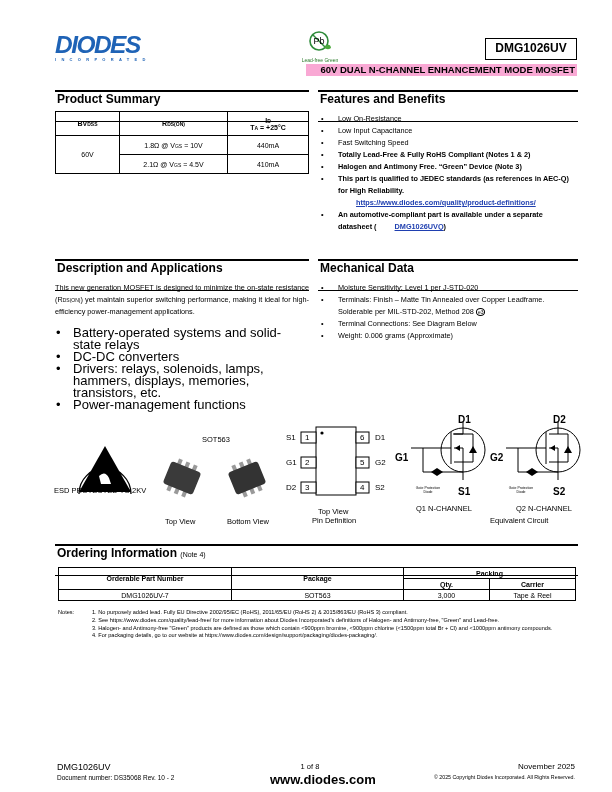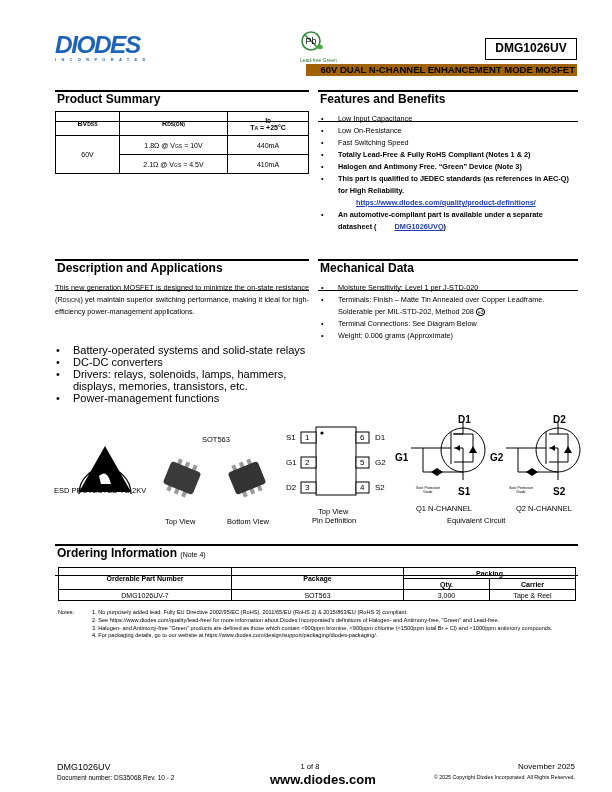"Pb" .pb { text-align: left -> center }
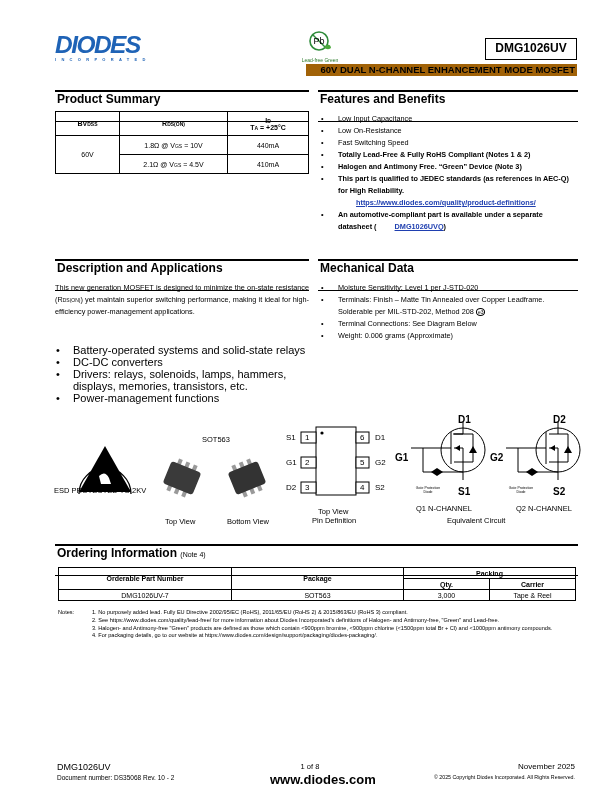"60V DUAL N-CHANNEL ENHANCEMENT MODE" .subtitle { background: #a16207 -> #f9a8d4 }
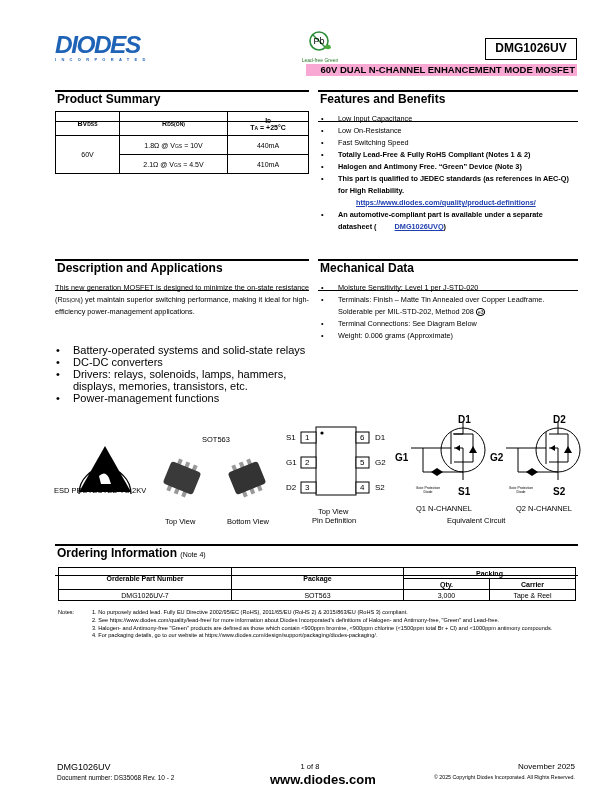"Low Input Capacitance" li { order: before "Low On-Resistance" -> after "Low On-Resistance" }
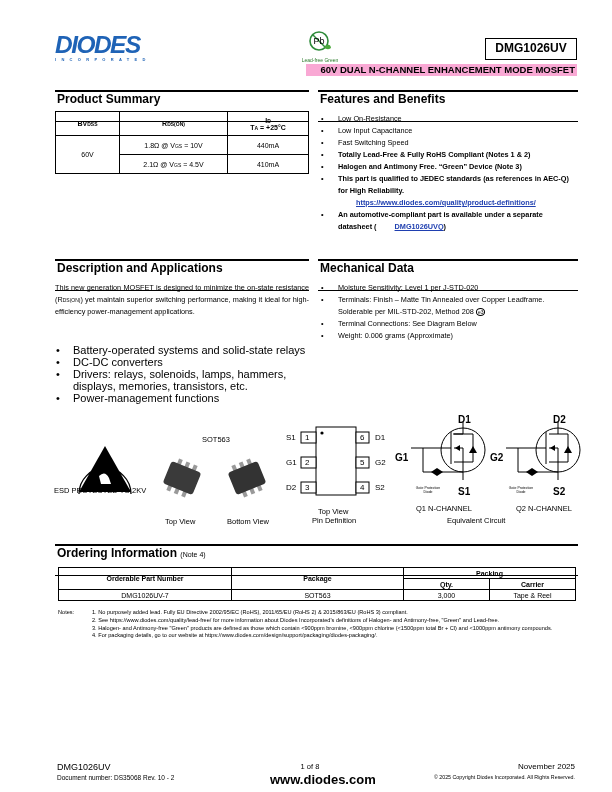"Battery-operated systems and solid-state" .apps { font-size: 11px -> 13px; top: 344px -> 327px }
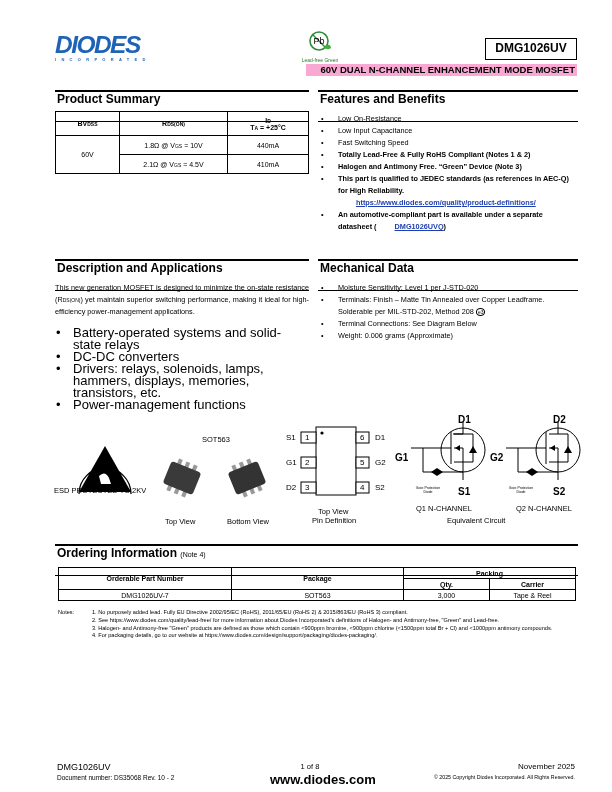"Equivalent Circuit" div.abs { left: 447px -> 490px }
